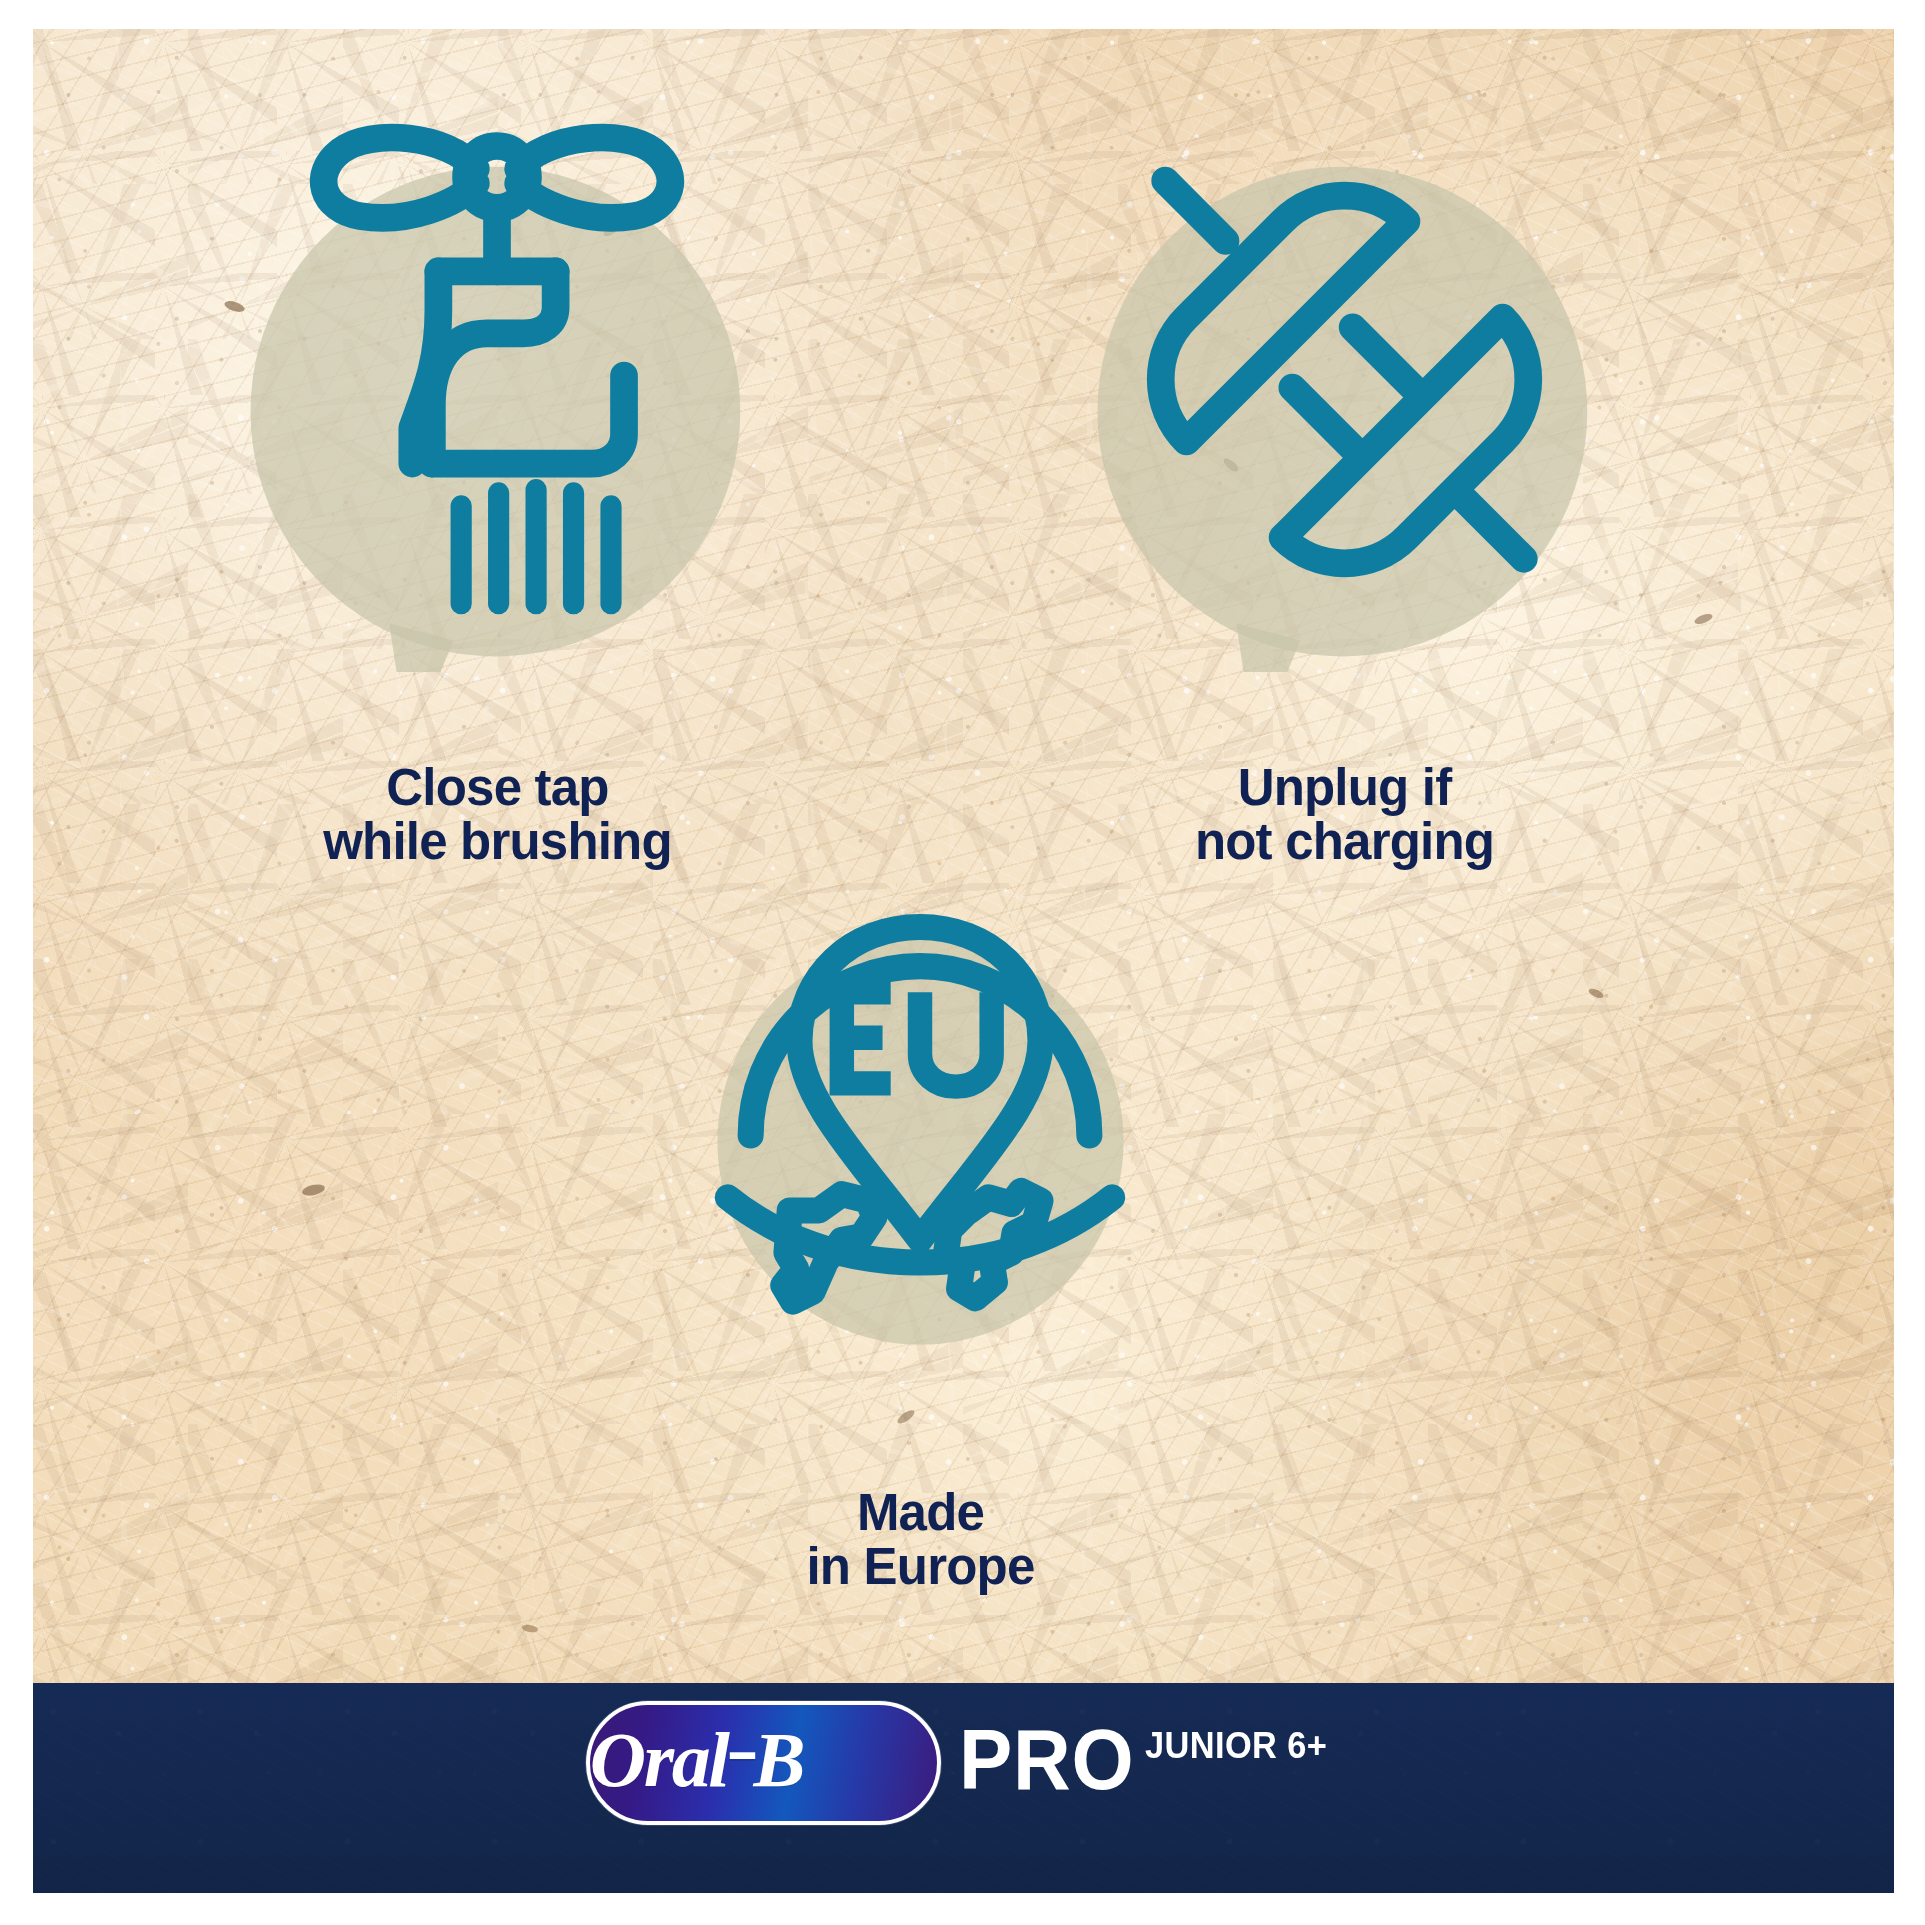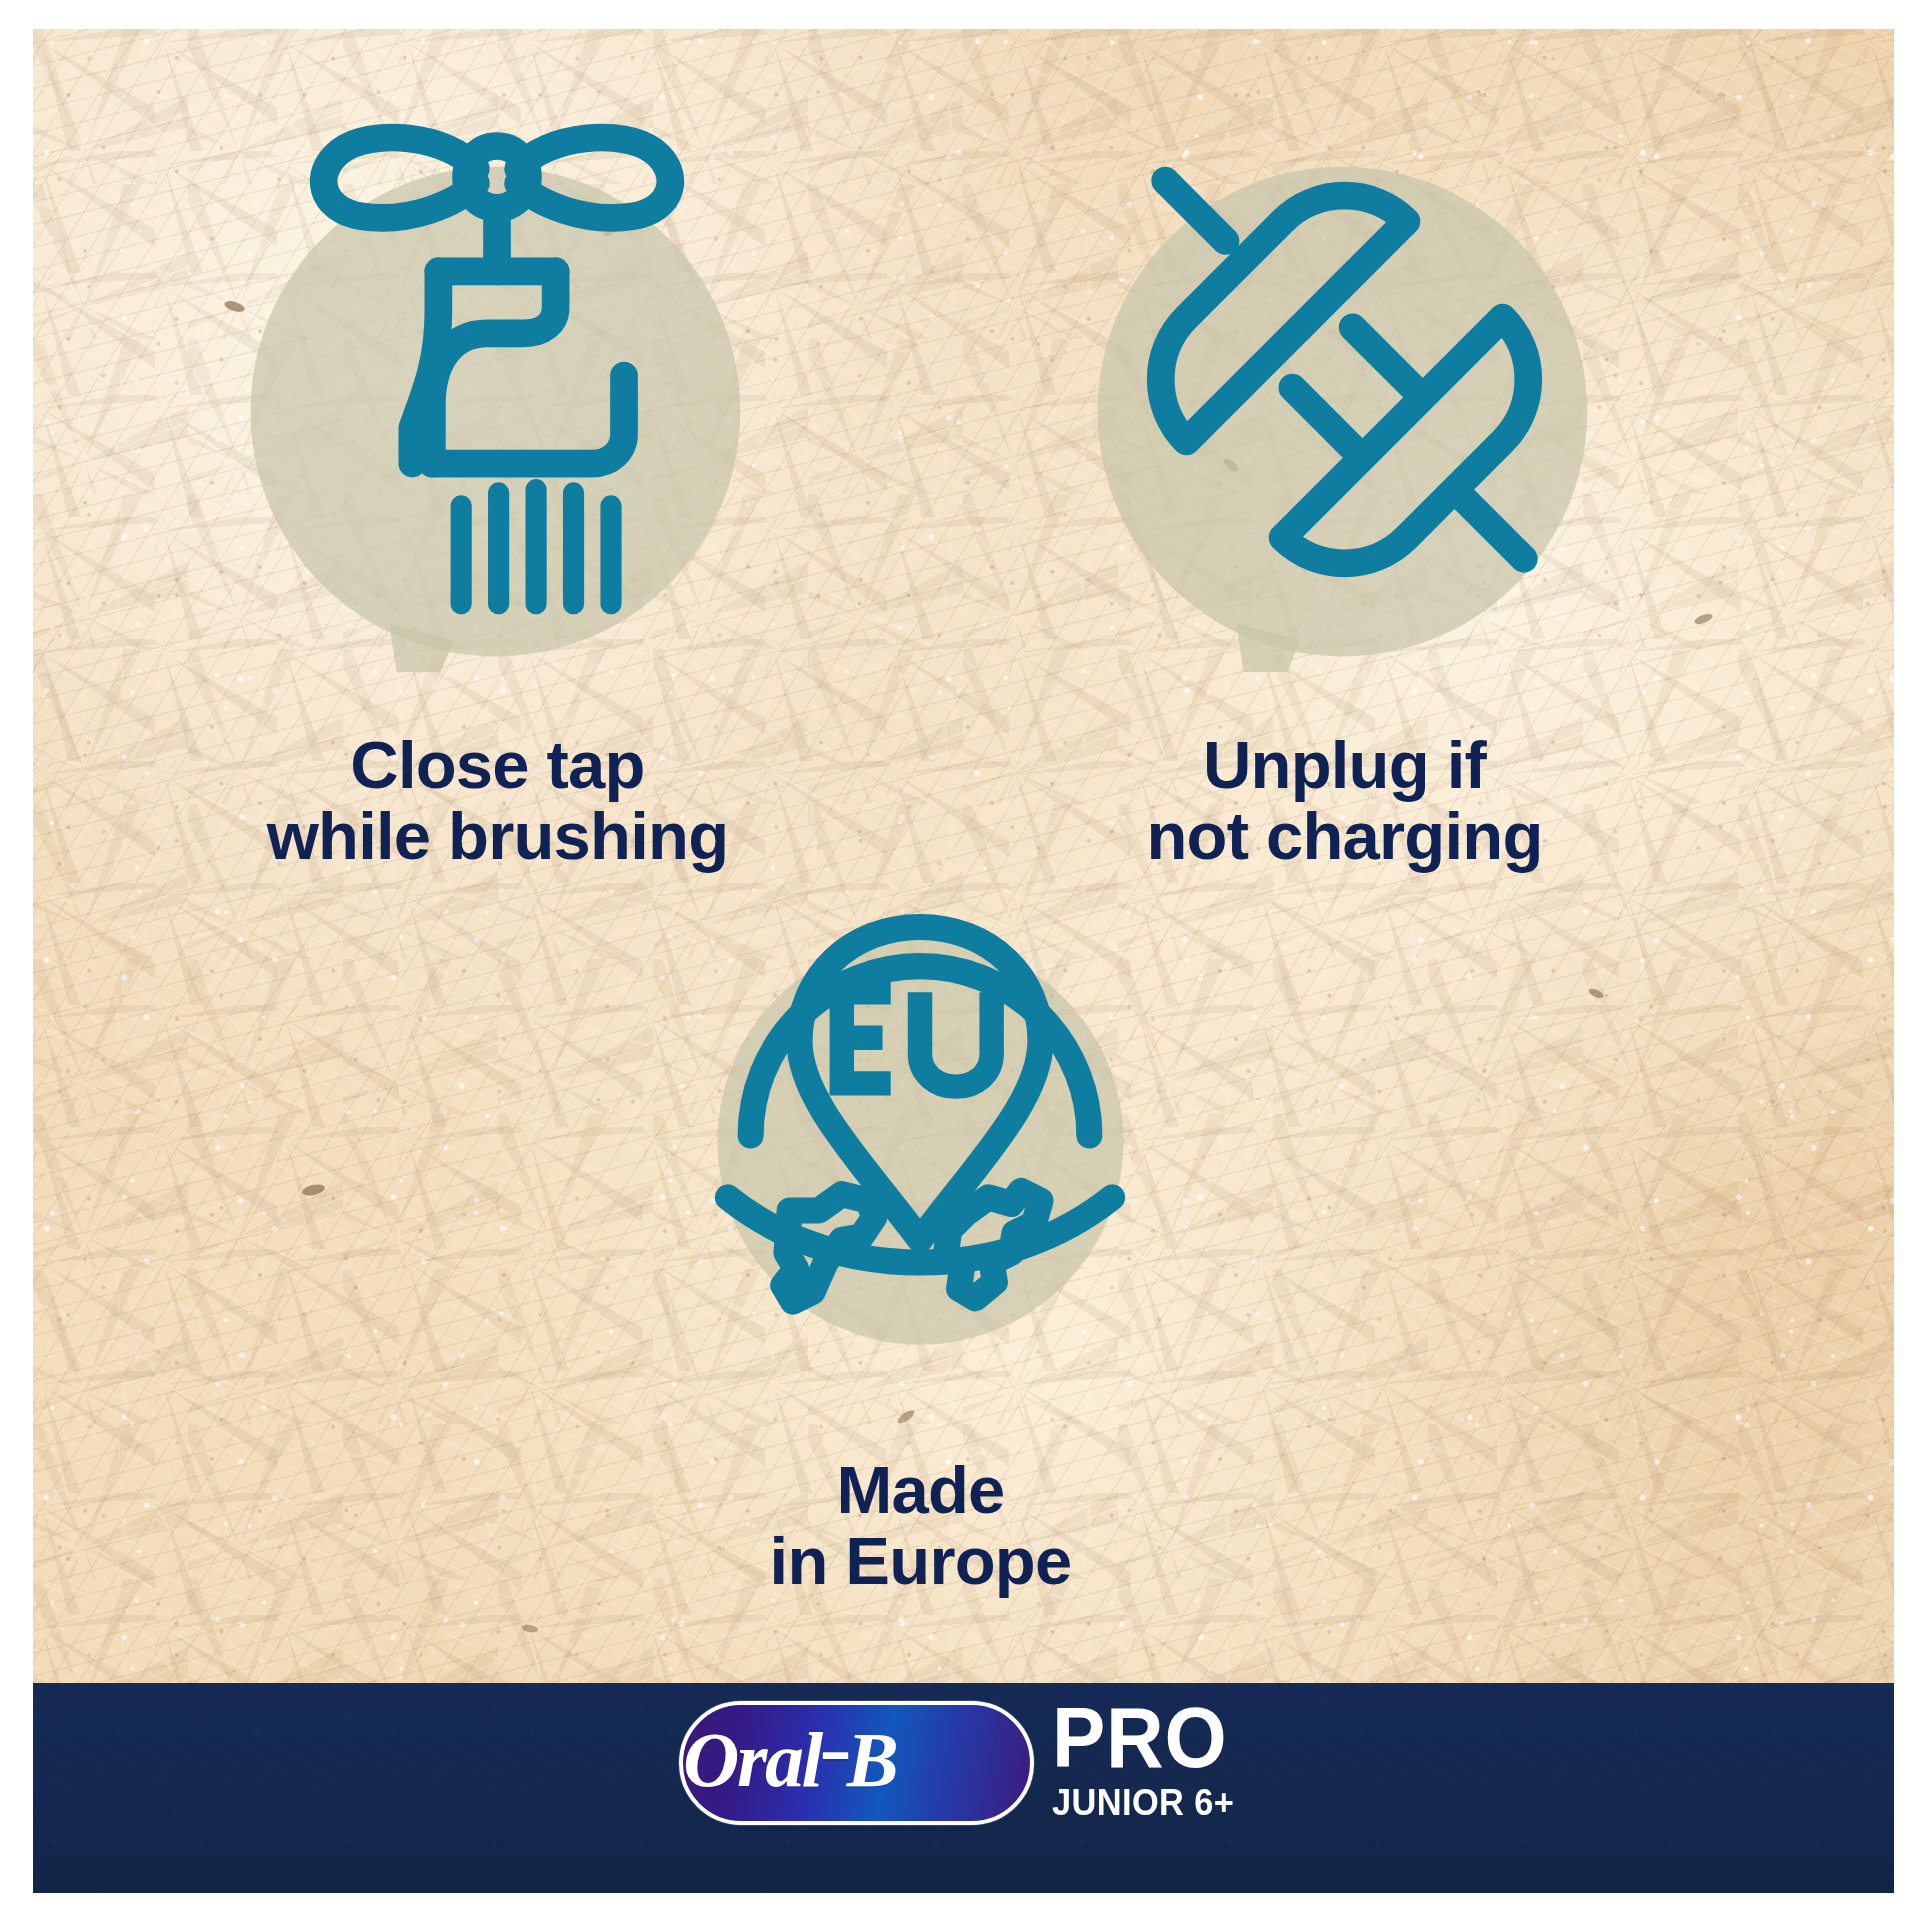"Close tap" .label { font-size: 67px -> 51px; margin-top: none -> 32px }
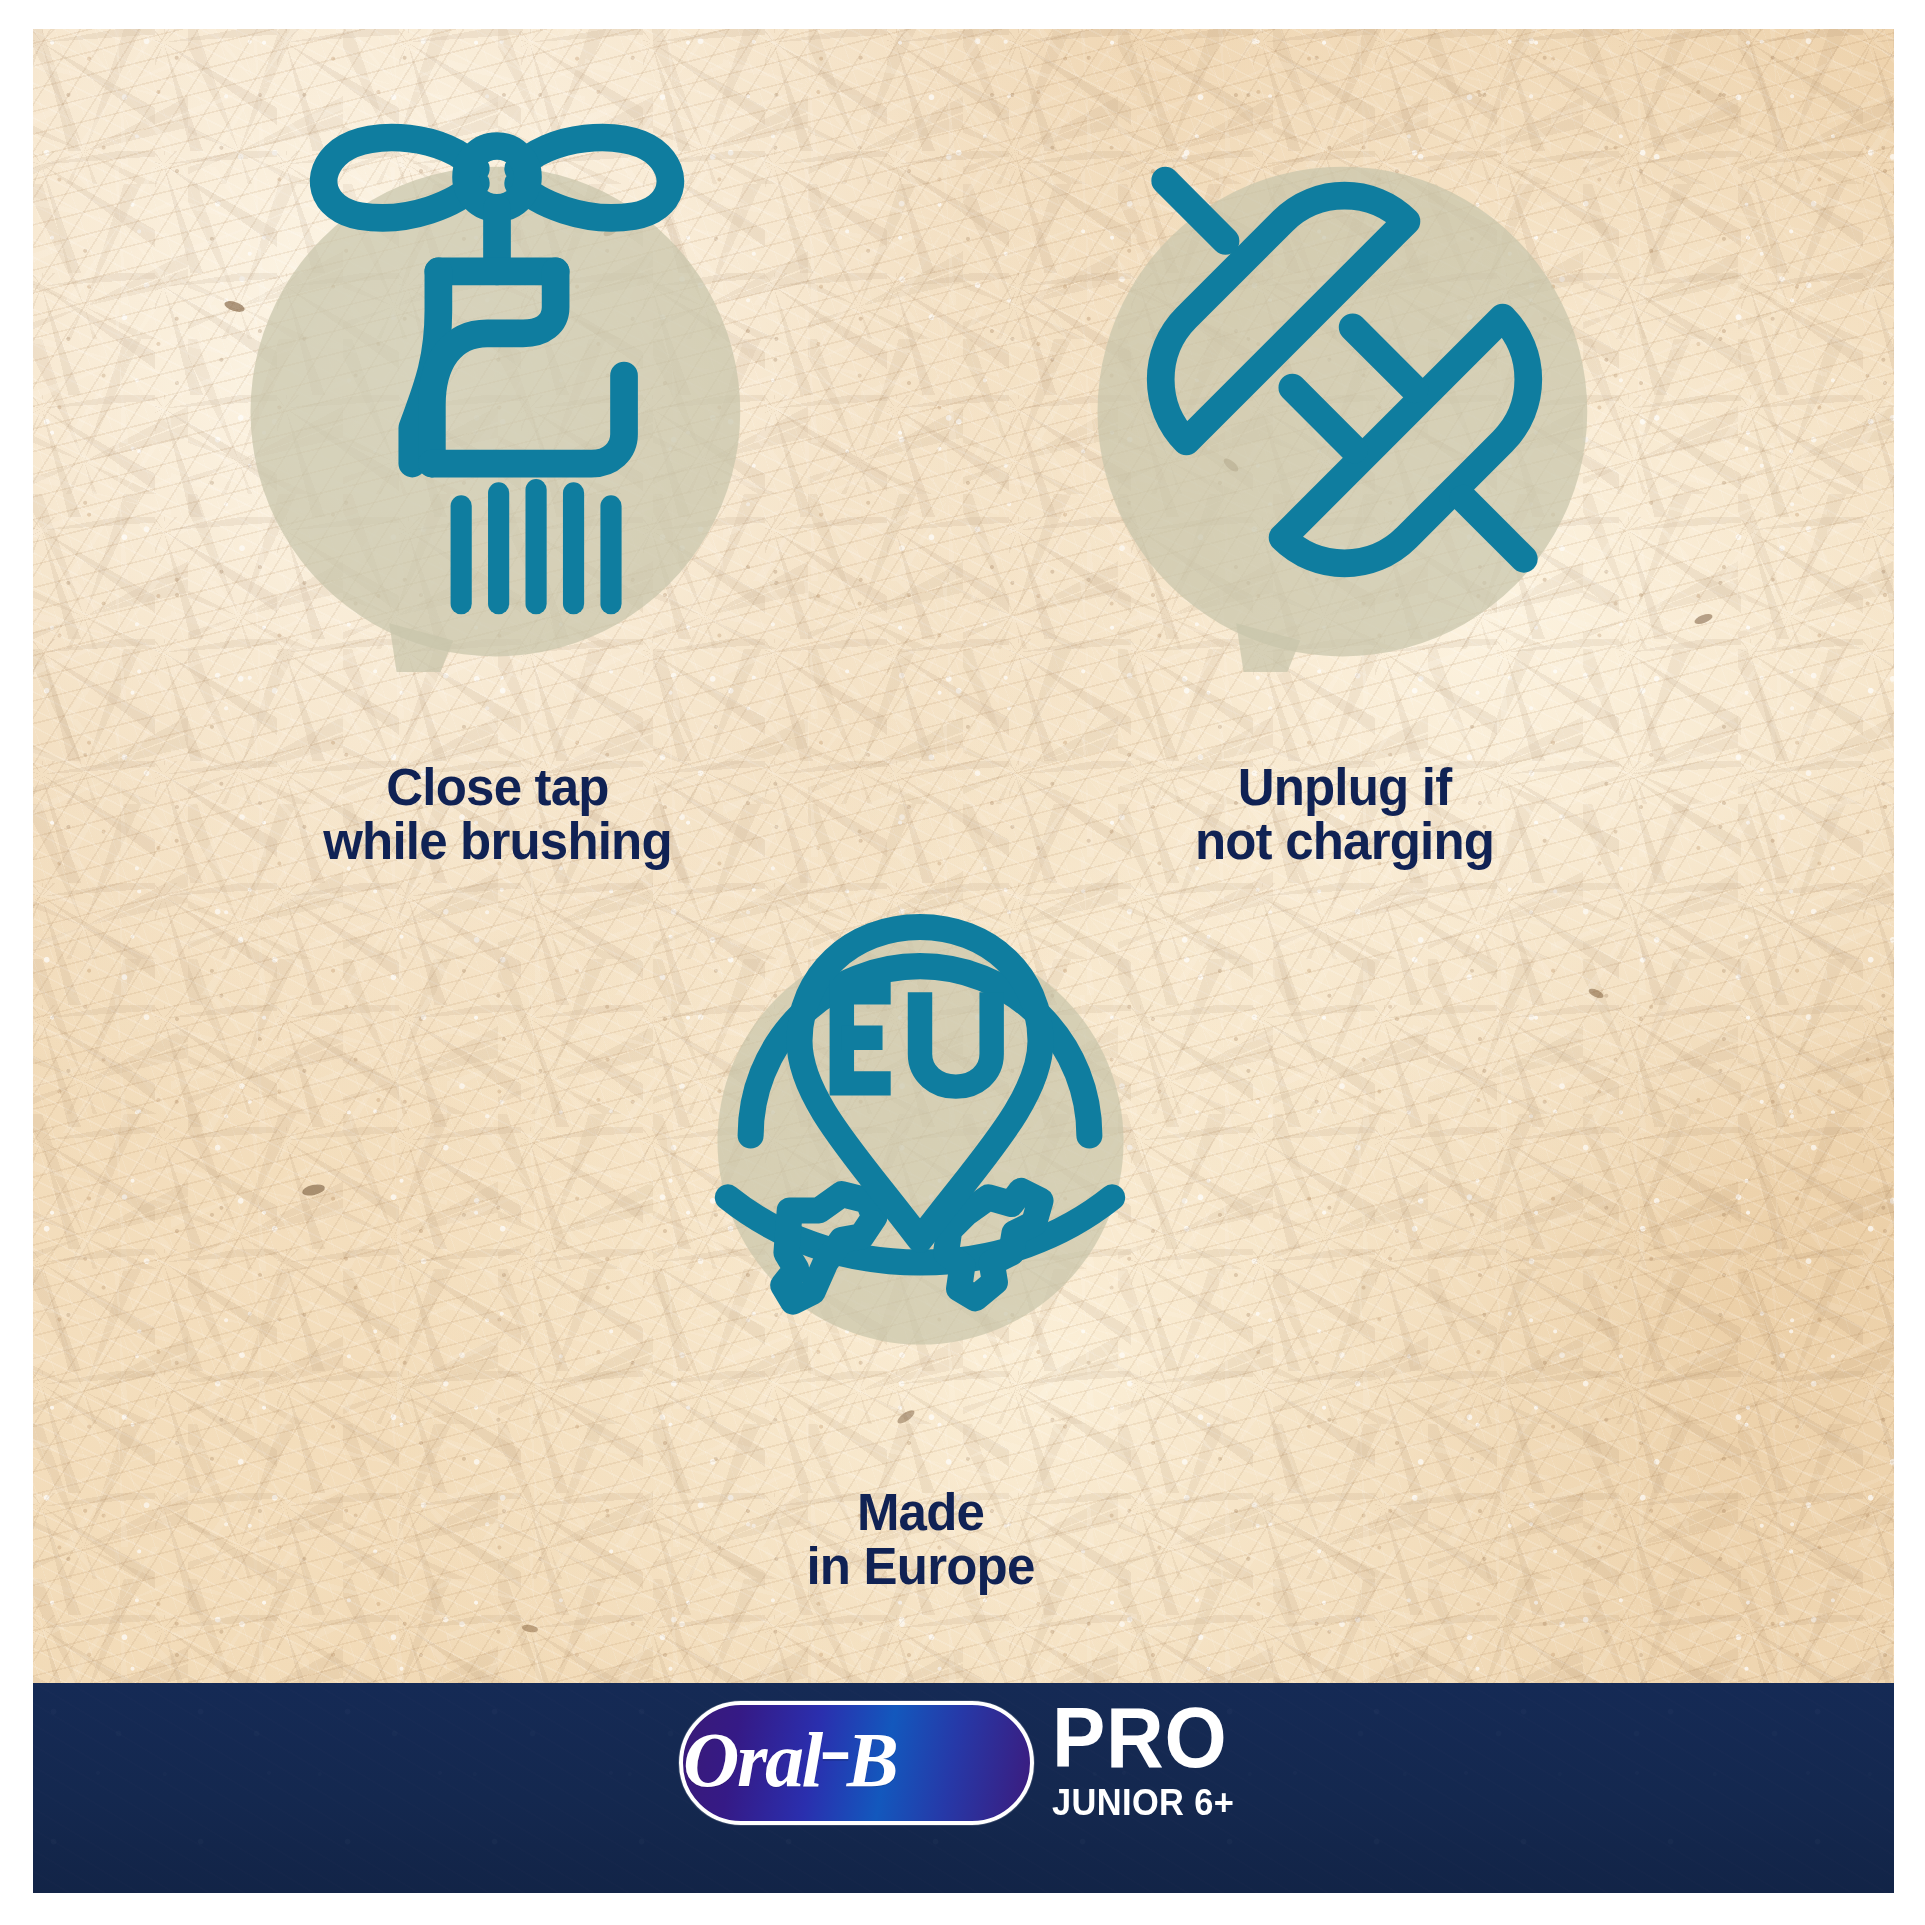"PRO" .prostack { flex-direction: column -> row }
